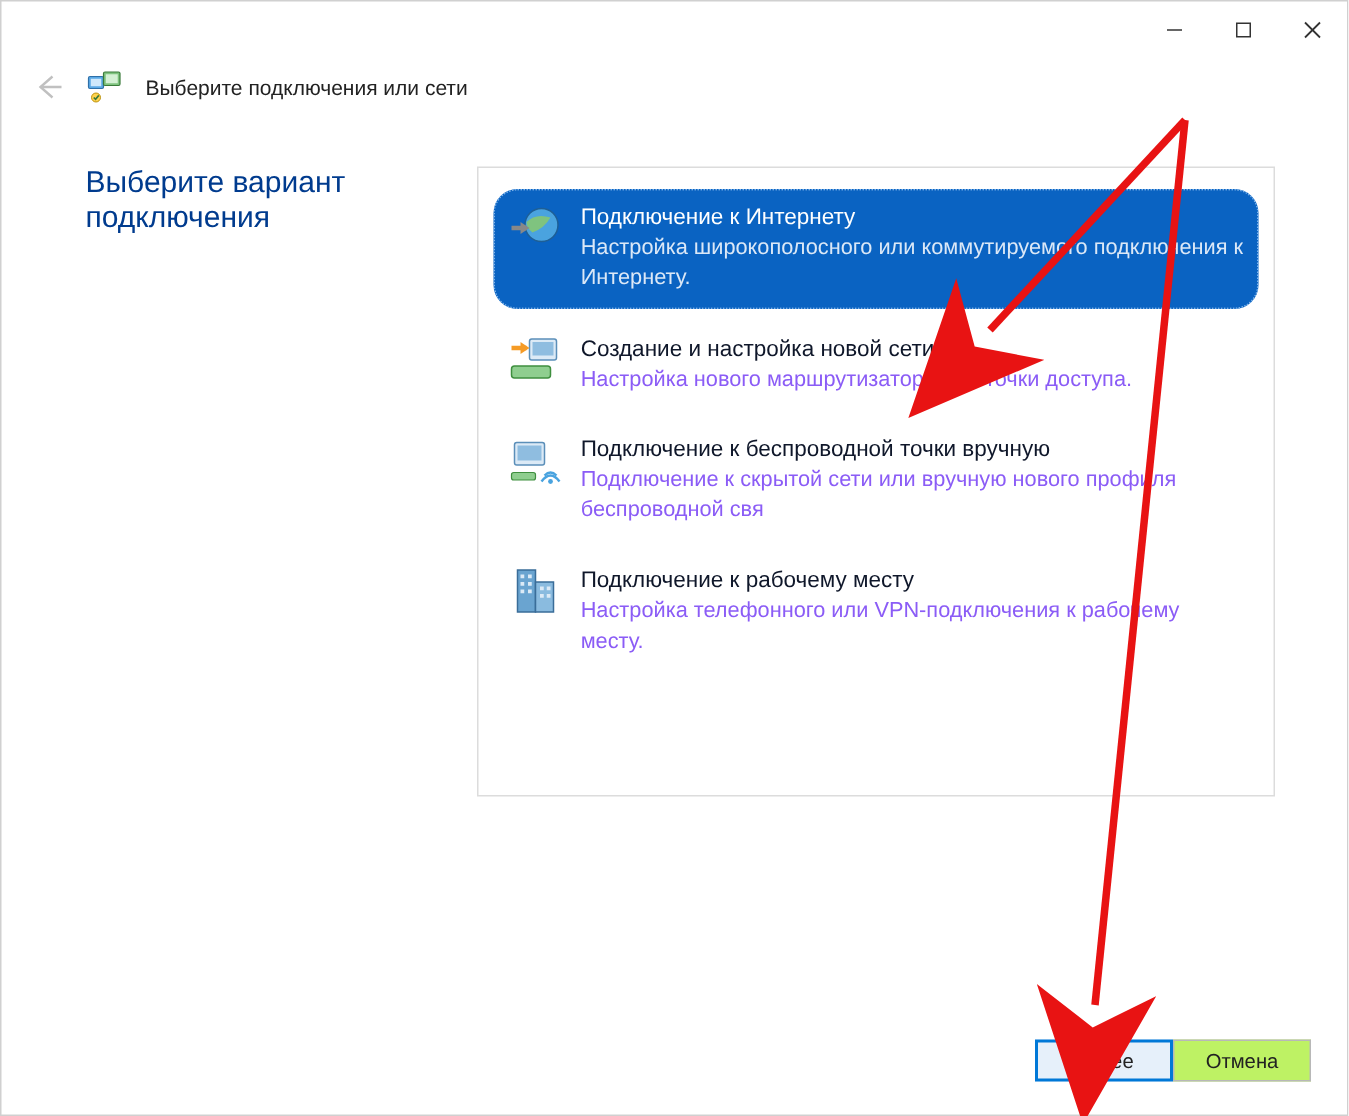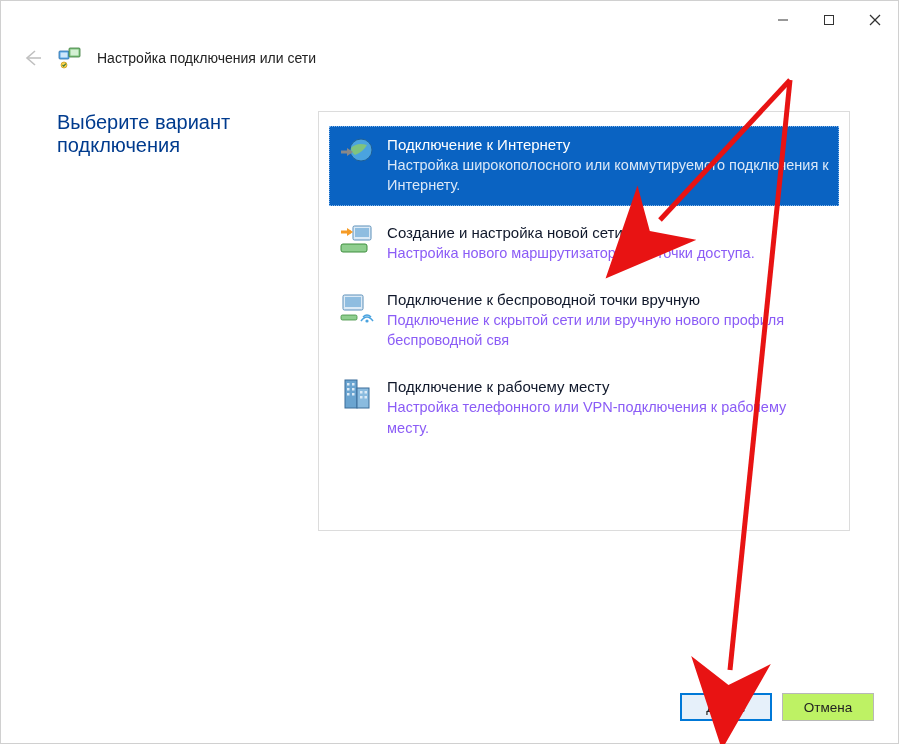"Настройка подключения или сети" div.header-title { text: Настройка -> Выберите }
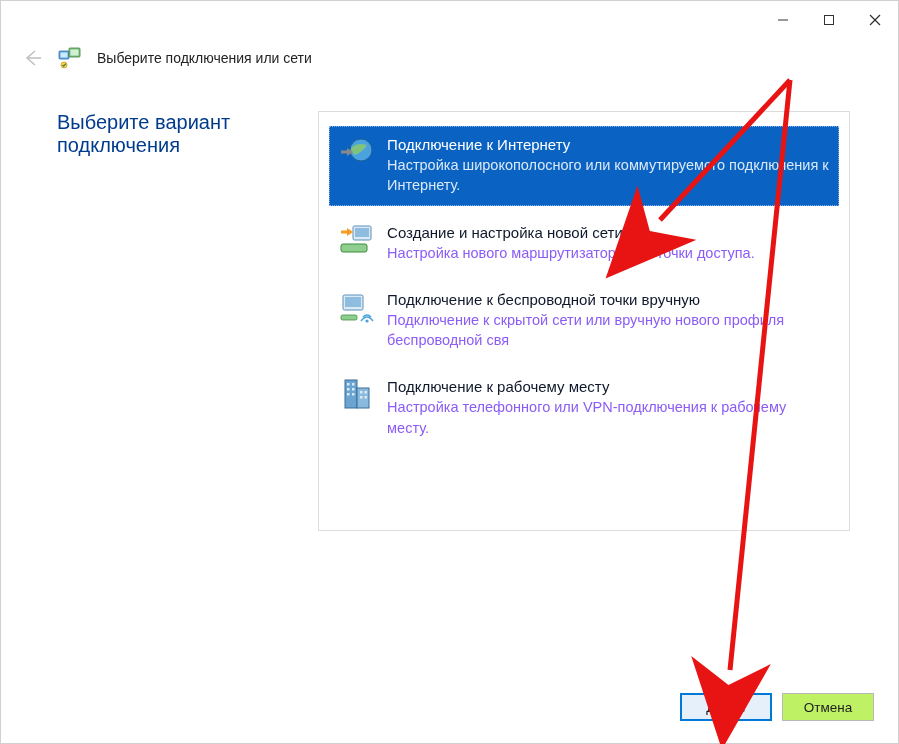"Подключение к Интернету" .option { border-radius: none -> 16px }
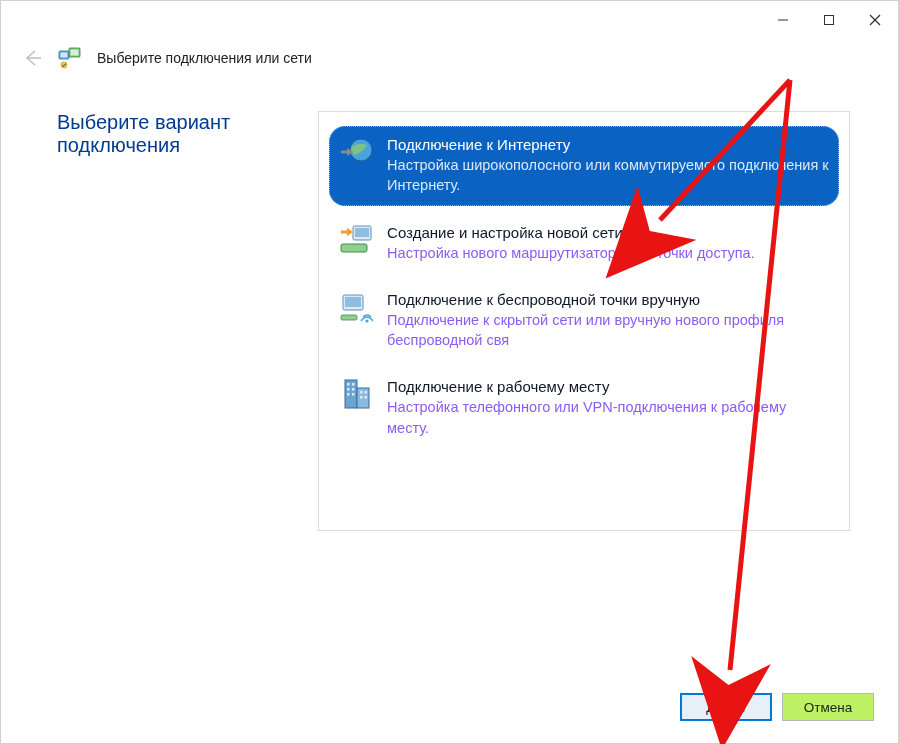"Далее" .footer { gap: 10px -> none }
